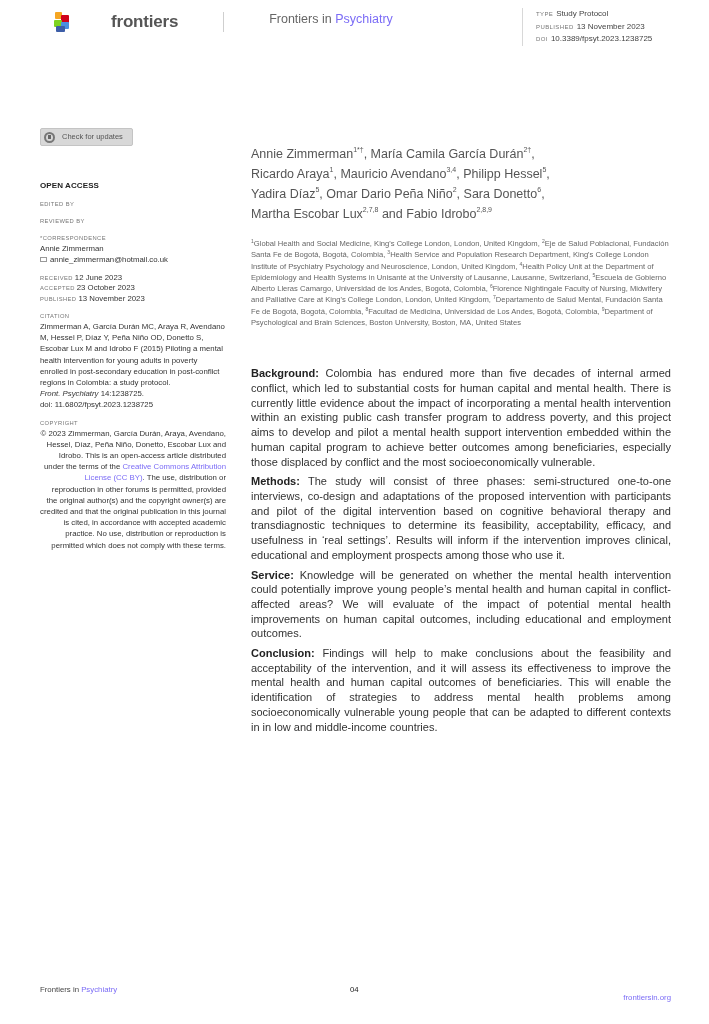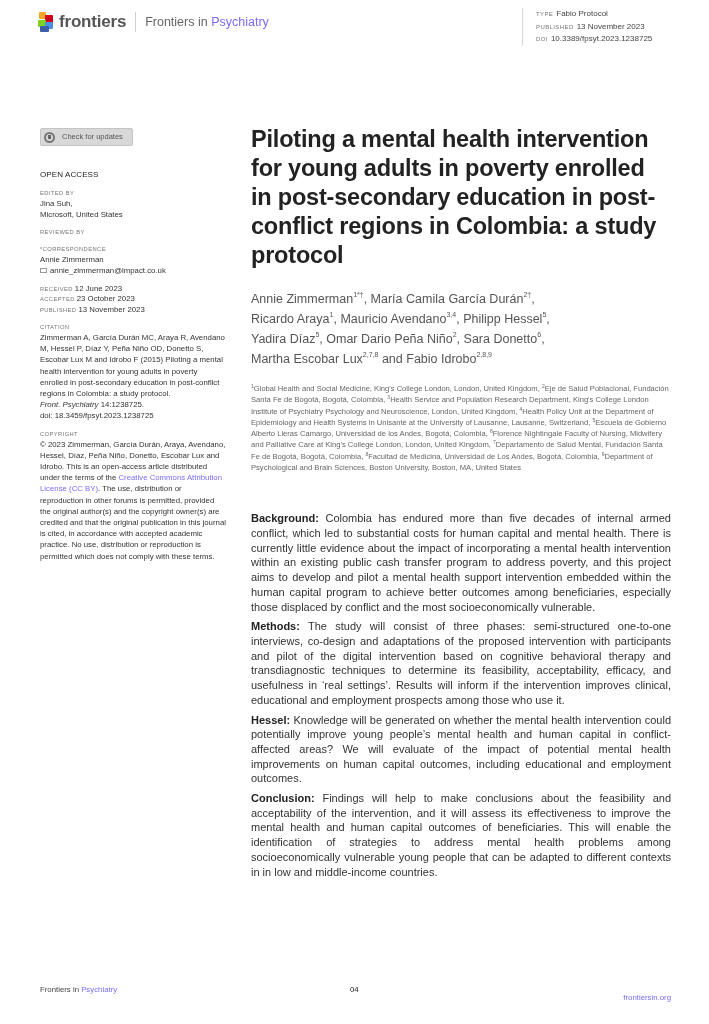"frontiers" .hdr-logo { align-items: center -> flex-start; gap: none -> 36px; left: 38px -> 54px }
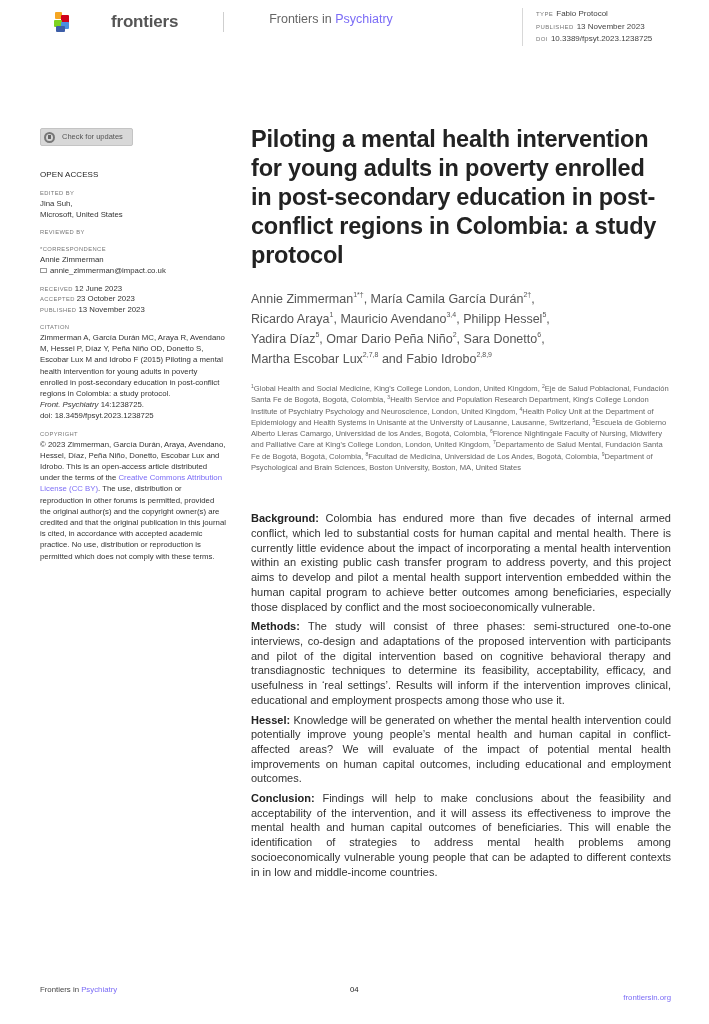"Fabio Protocol" span { text: Fabio -> Study }
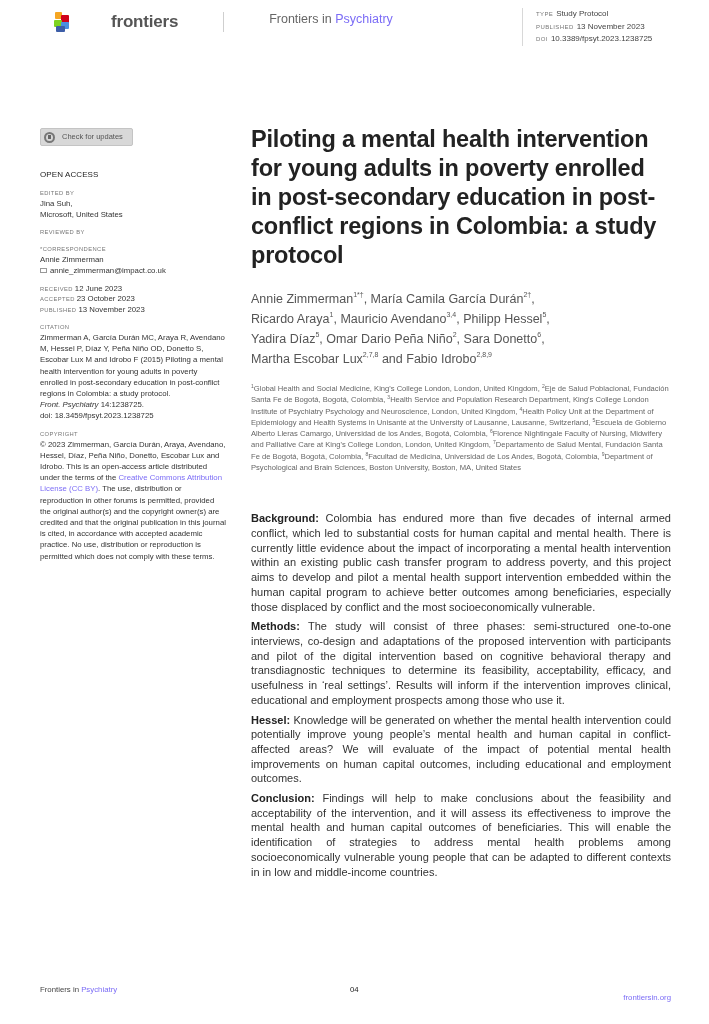"Piloting a mental health intervention" h1.title { html: <h1>Piloting a mental health intervention for young adults in poverty enrolled in post-secondary education in post-conflict regions in Colombia: a study protocol</h1> -> none }
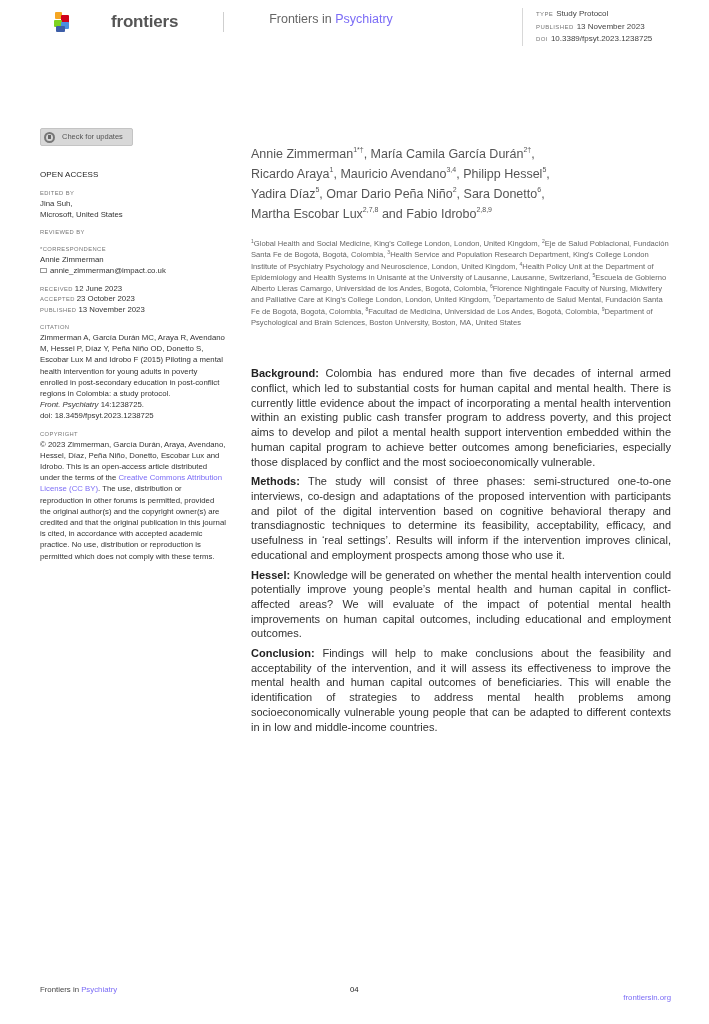"OPEN ACCESS" .oa { font-weight: normal -> bold; margin-top: 24px -> 35px }
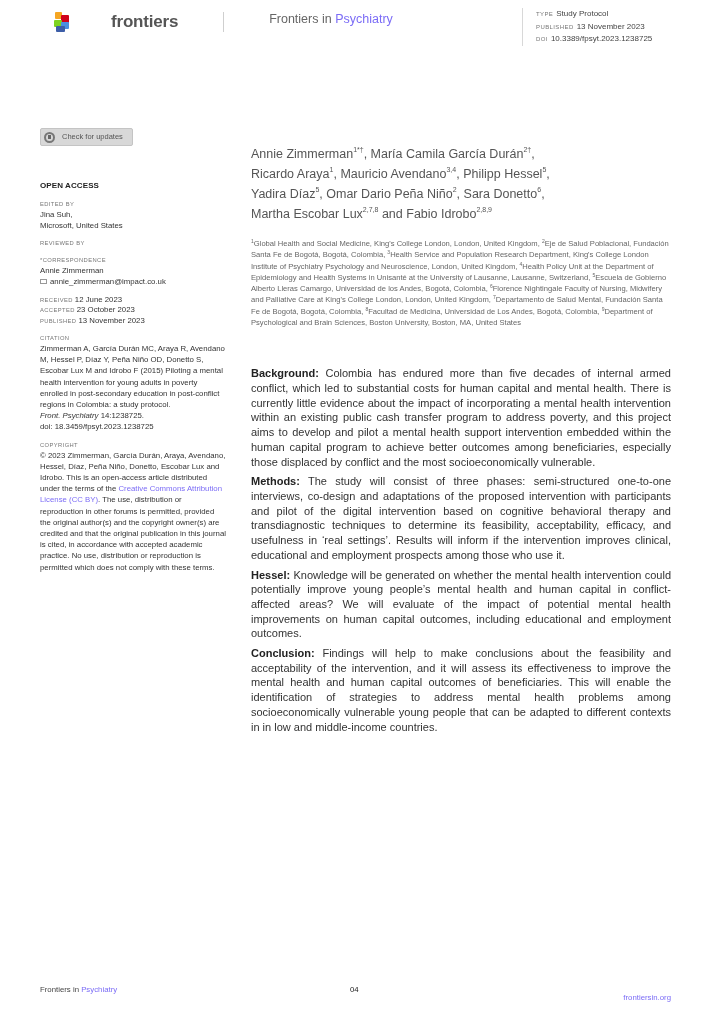"Jina Suh," div.block { html: <div> <div>Jina Suh,</div> <div>Microsoft, United States</div> </div> -> none }
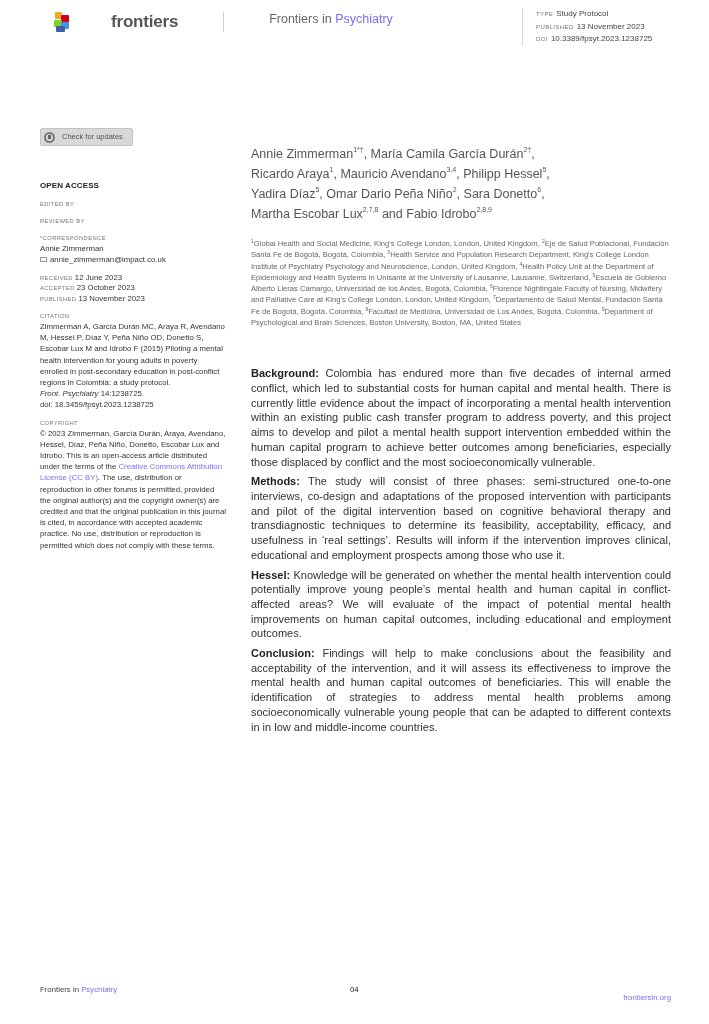"annie_zimmerman@impact.co.uk" span { text: zimmerman@impact.co.uk -> zimmerman@hotmail.co.uk }
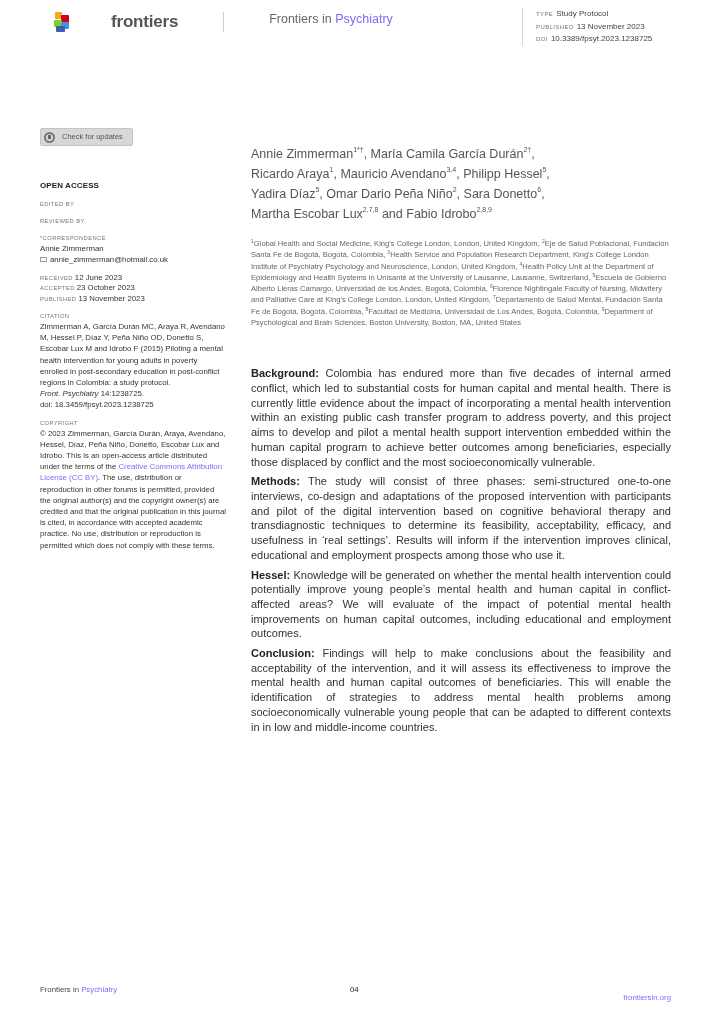"doi: 18.3459/fpsyt.2023.1238725" span { text: 18.3459/fpsyt.2023.1238725 -> 11.6802/fpsyt.2023.1238725 }
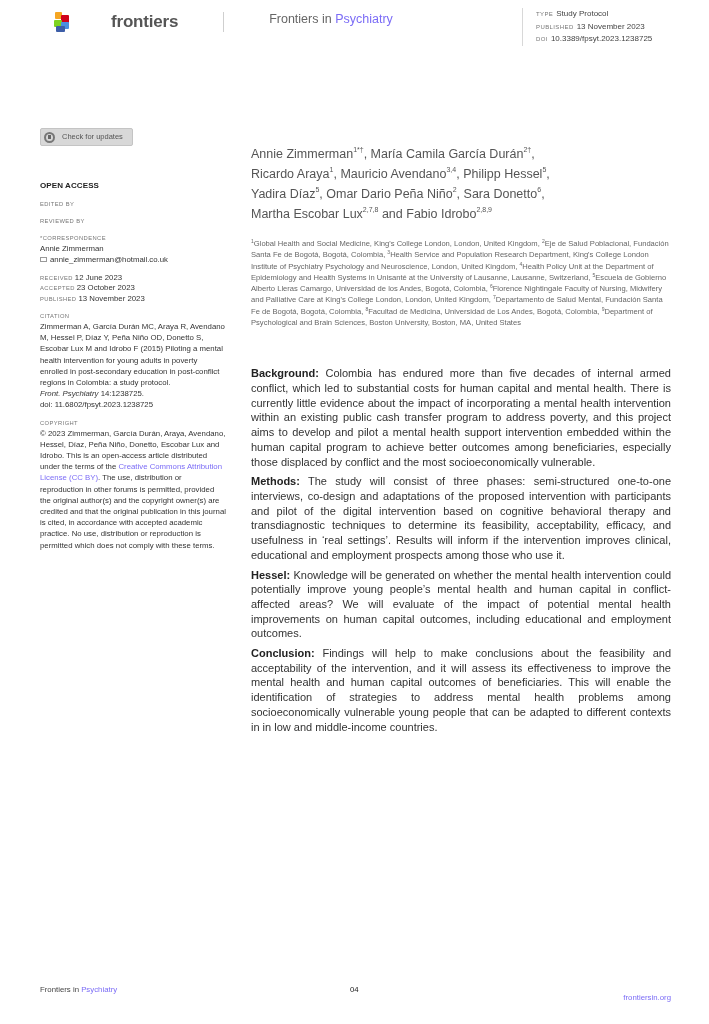"© 2023 Zimmerman, García Durán," .copy { text-align: none -> right }
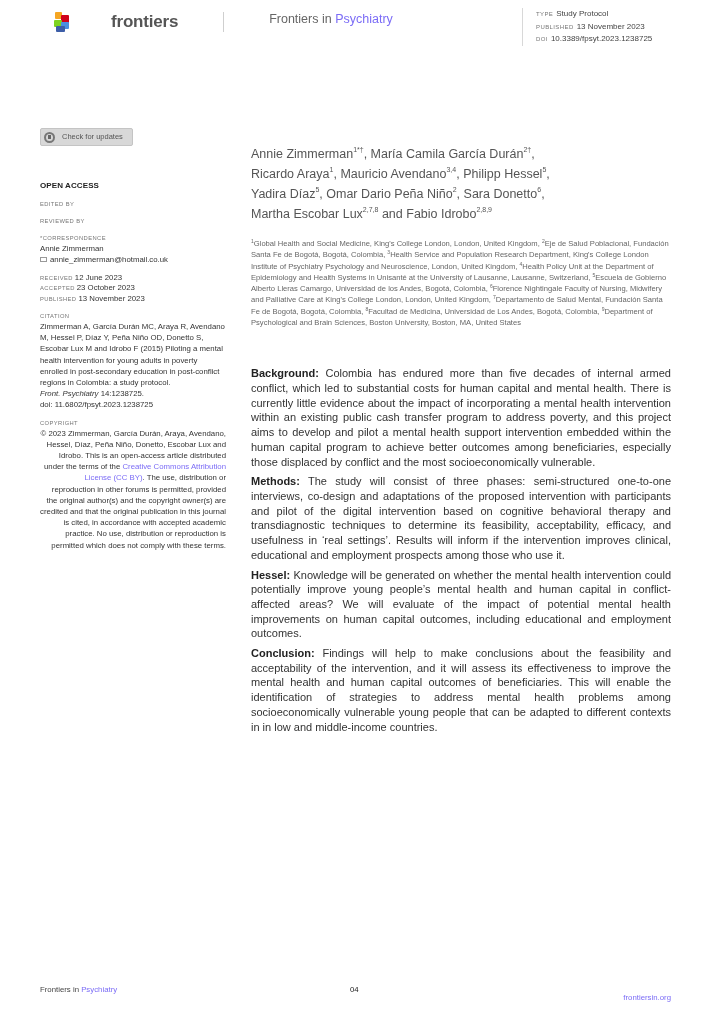"Hessel:" b { text: Hessel -> Service }
